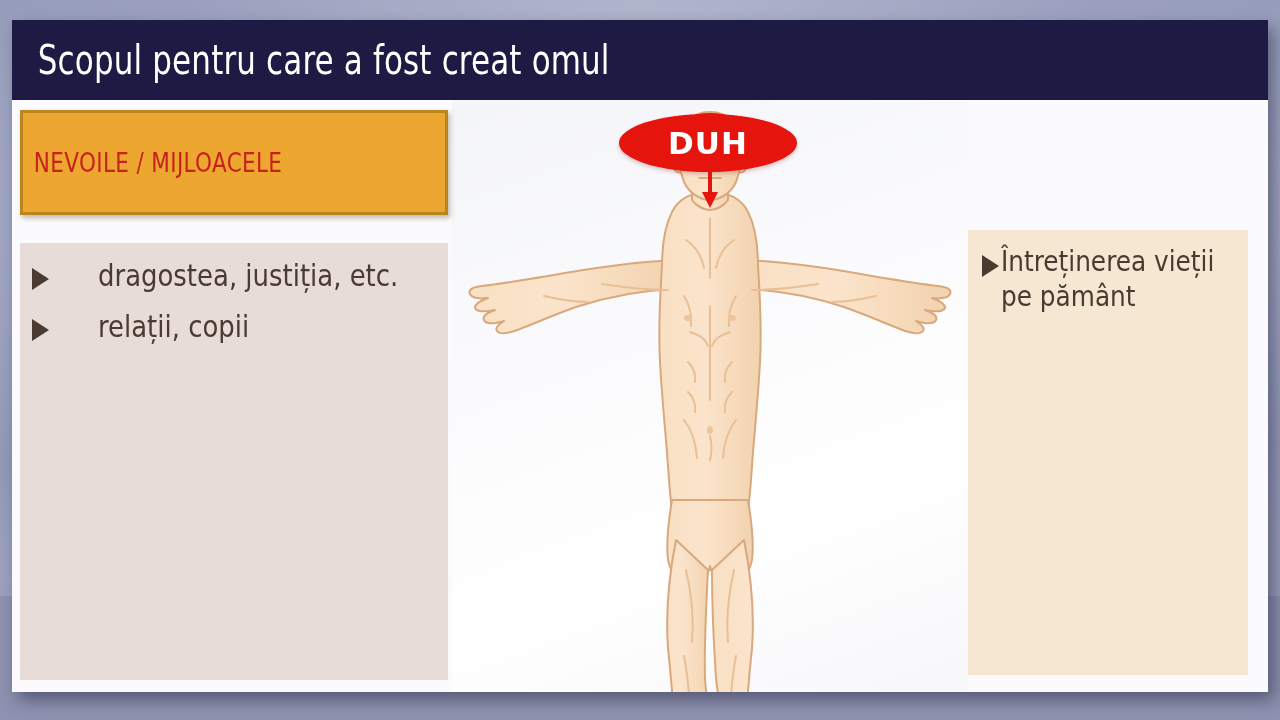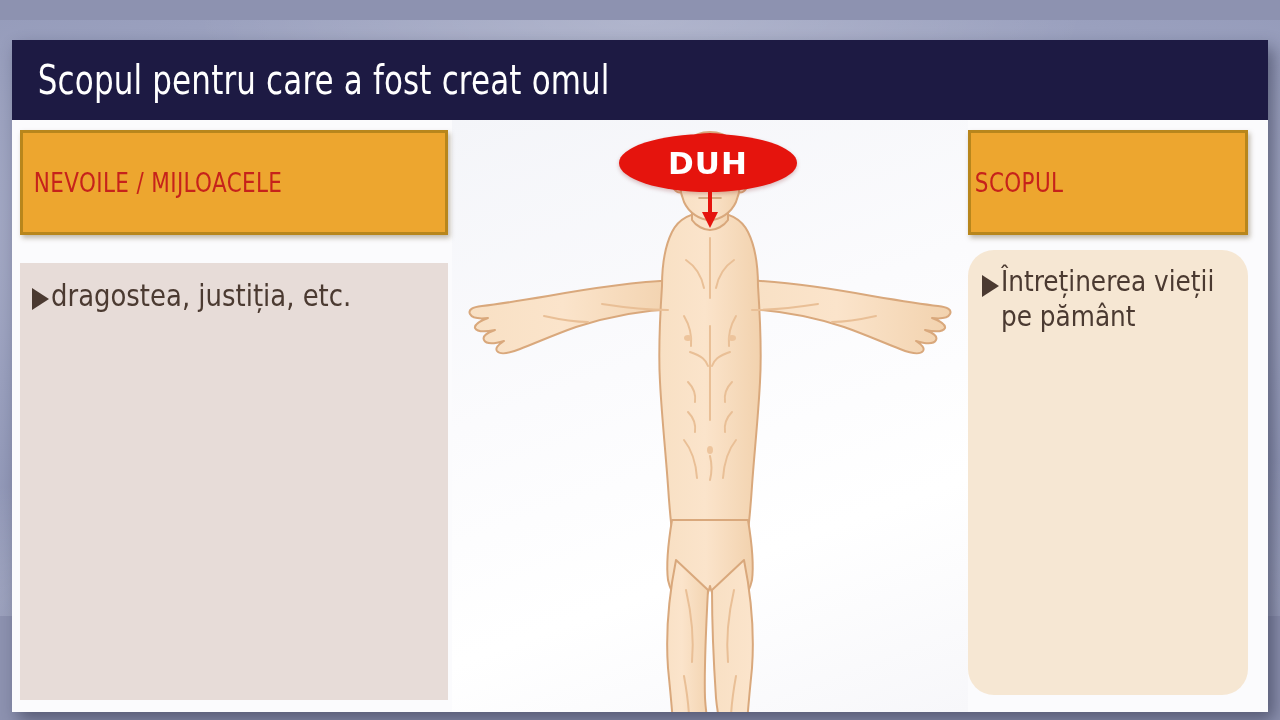"Scopul pentru care a fost" #slide-root { margin-top: 20px -> none }
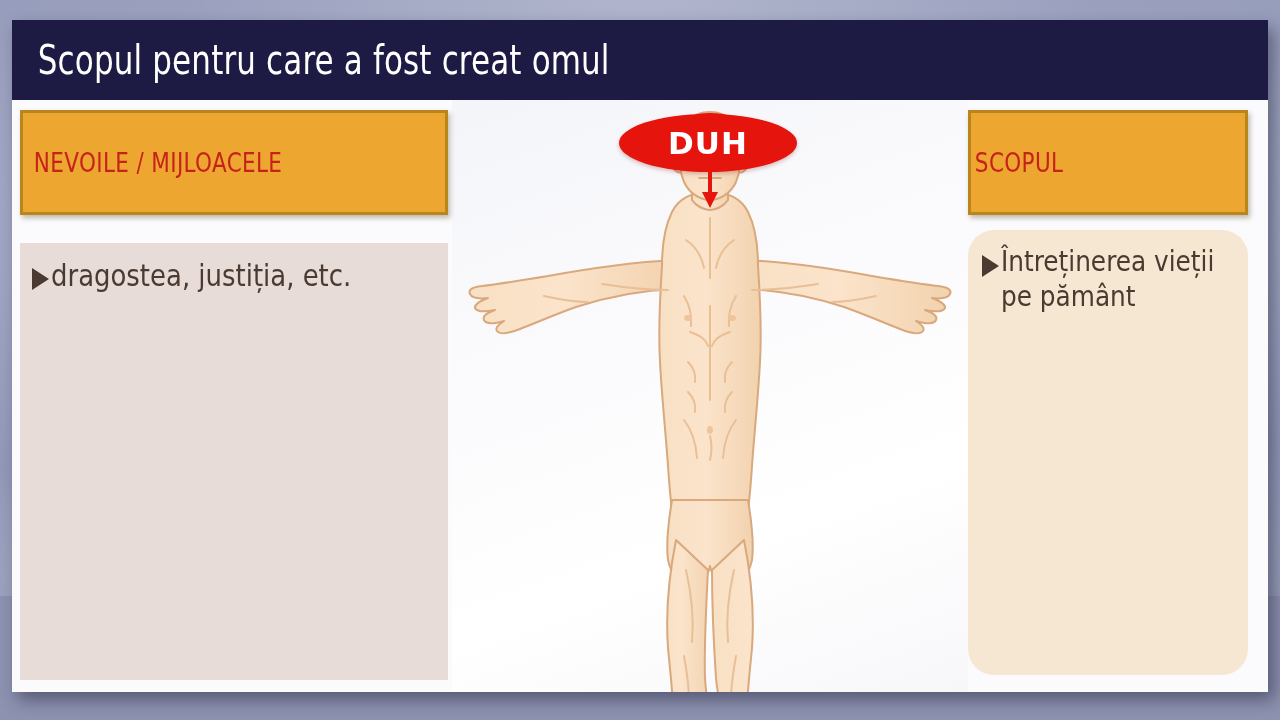"SCOPUL" div.head-box { html: <div> <span>SCOPUL</span> </div> -> none }
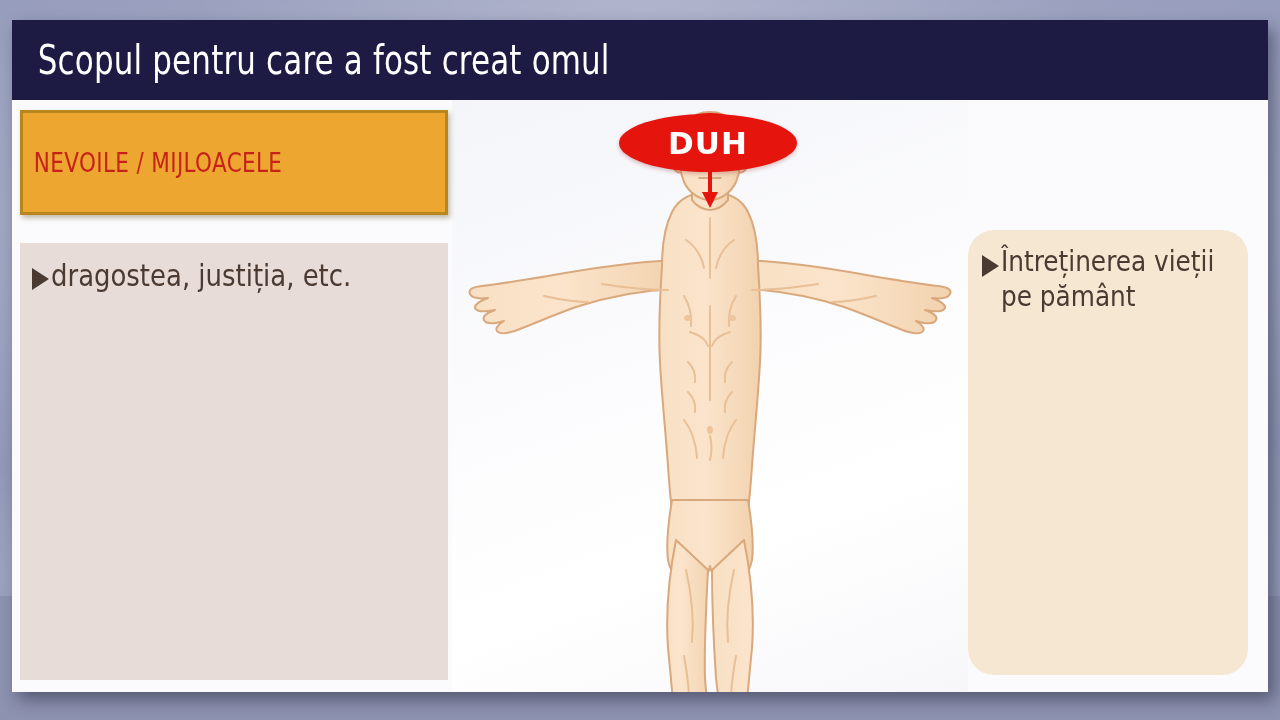"dragostea, justiția, etc." #panel-left .bullet-row { gap: none -> 47px }
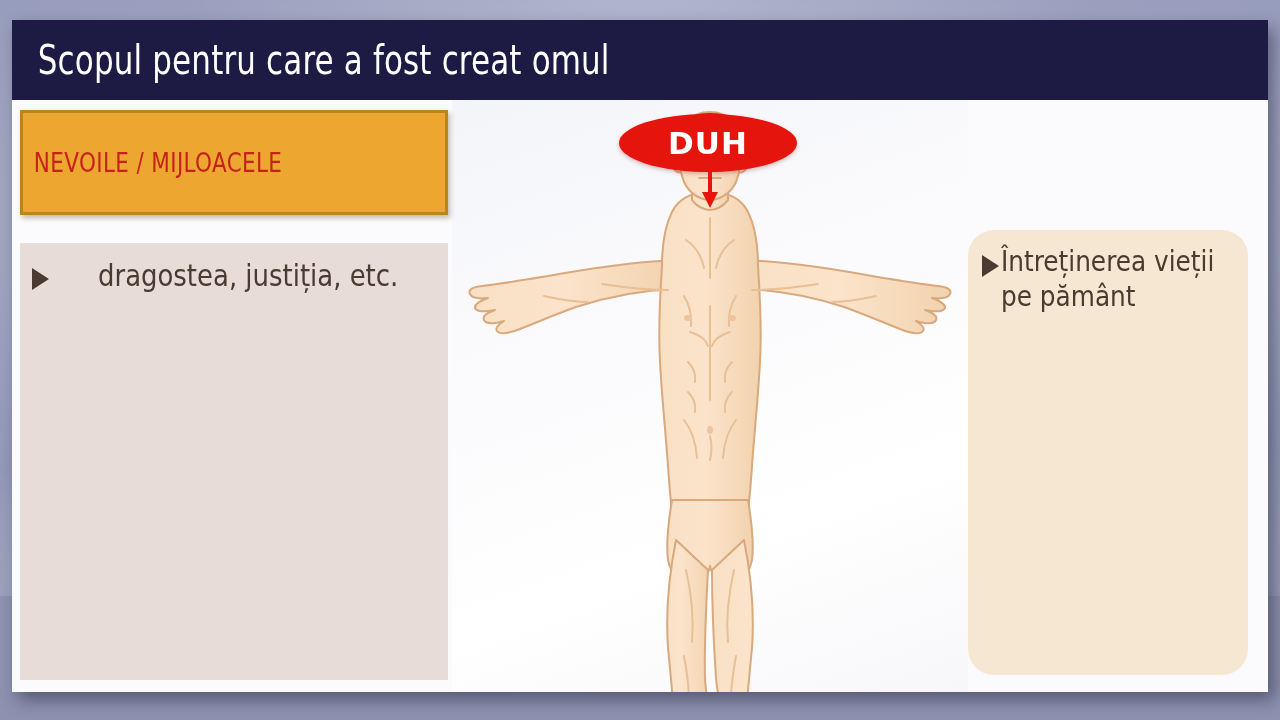"Întreținerea vieții pe pământ" #panel-right { border-radius: 26px -> none }
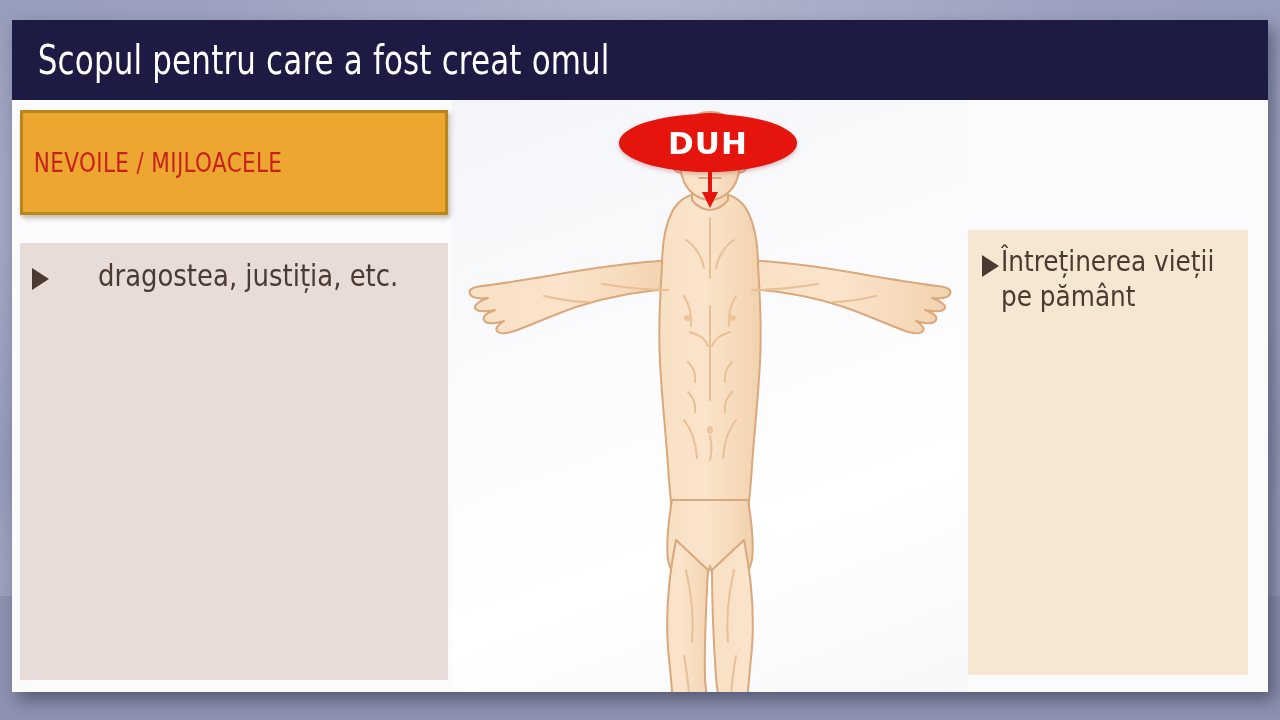"relații, copii" div.bullet-row { html: none -> <div> <span></span> <span>relații, copii</span> </div> }
